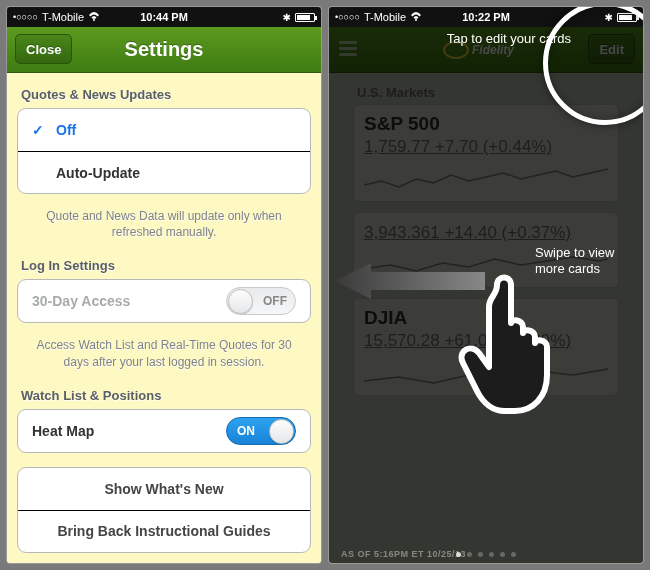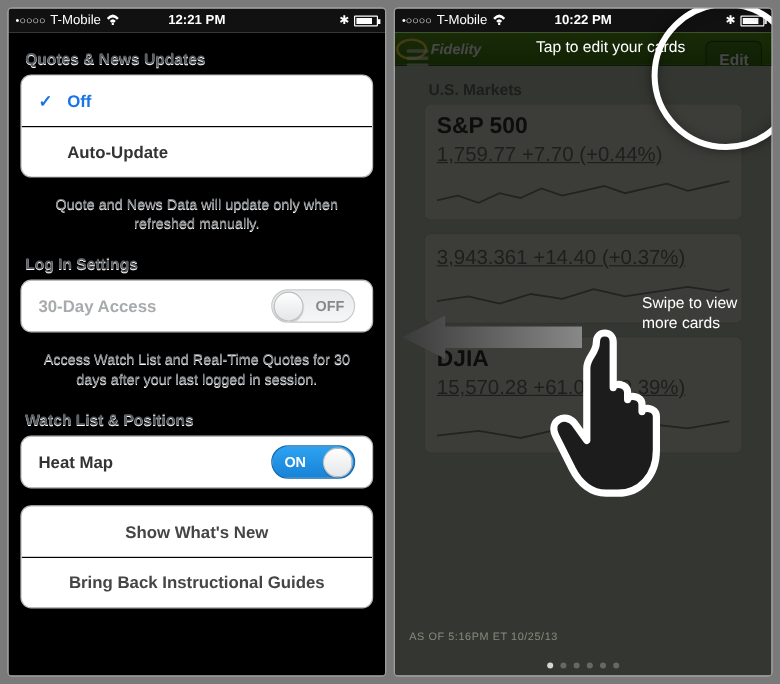"12:21 PM" div.sb-center { text: 12:21 -> 10:44 }
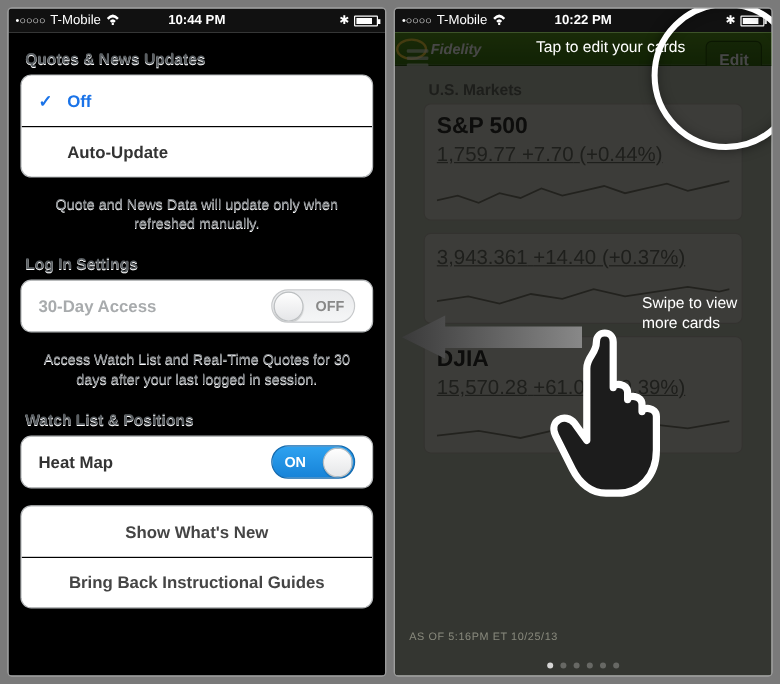"Close" div.navbar { html: none -> <div> <div>Close</div> <div>Settings</div> </div> }
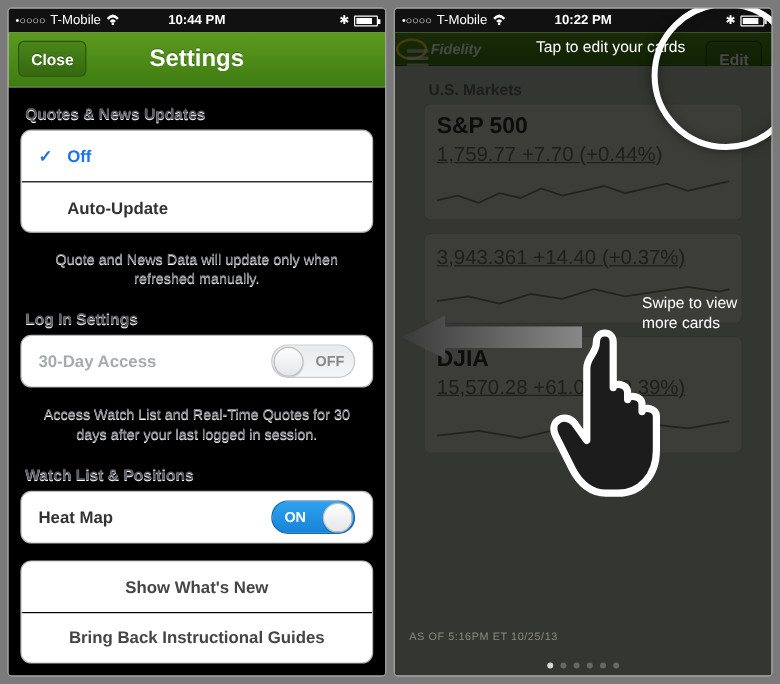"Fidelity" .navbar2 { height: 28px -> 46px; justify-content: flex-start -> center }
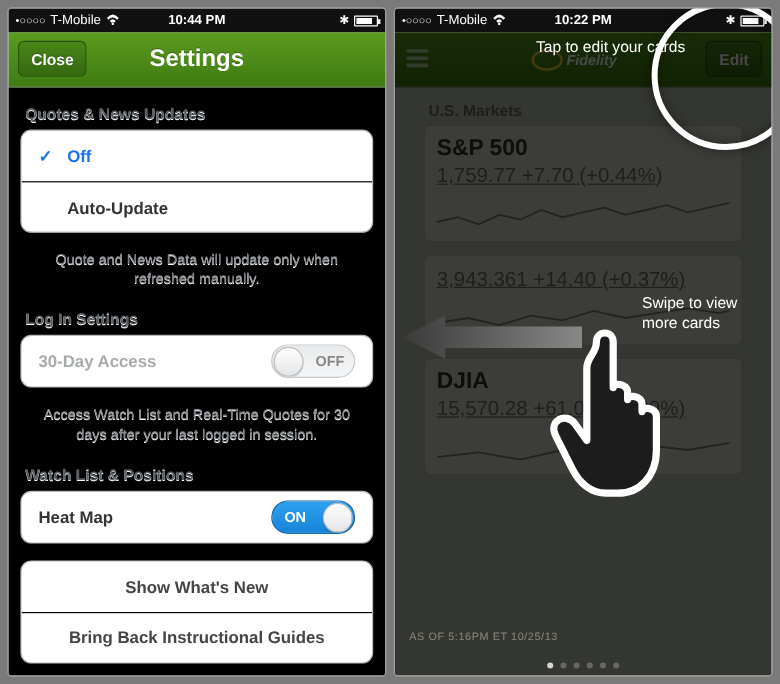"Quotes & News Updates" .settings-body { background: #000000 -> #fef9c3 }
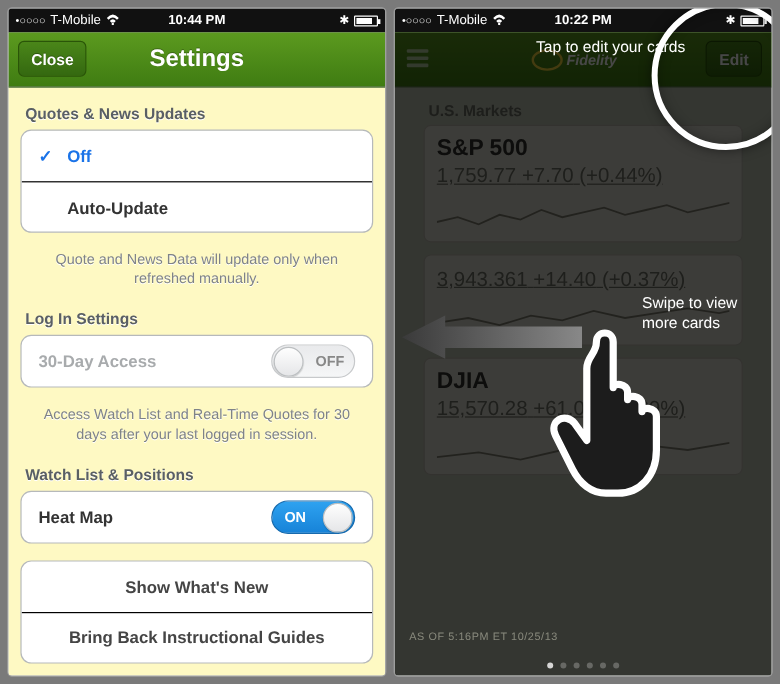"AS OF 5:16PM ET 10/25/13" .footer-asof { bottom: 28px -> 4px; font-weight: none -> bold }
